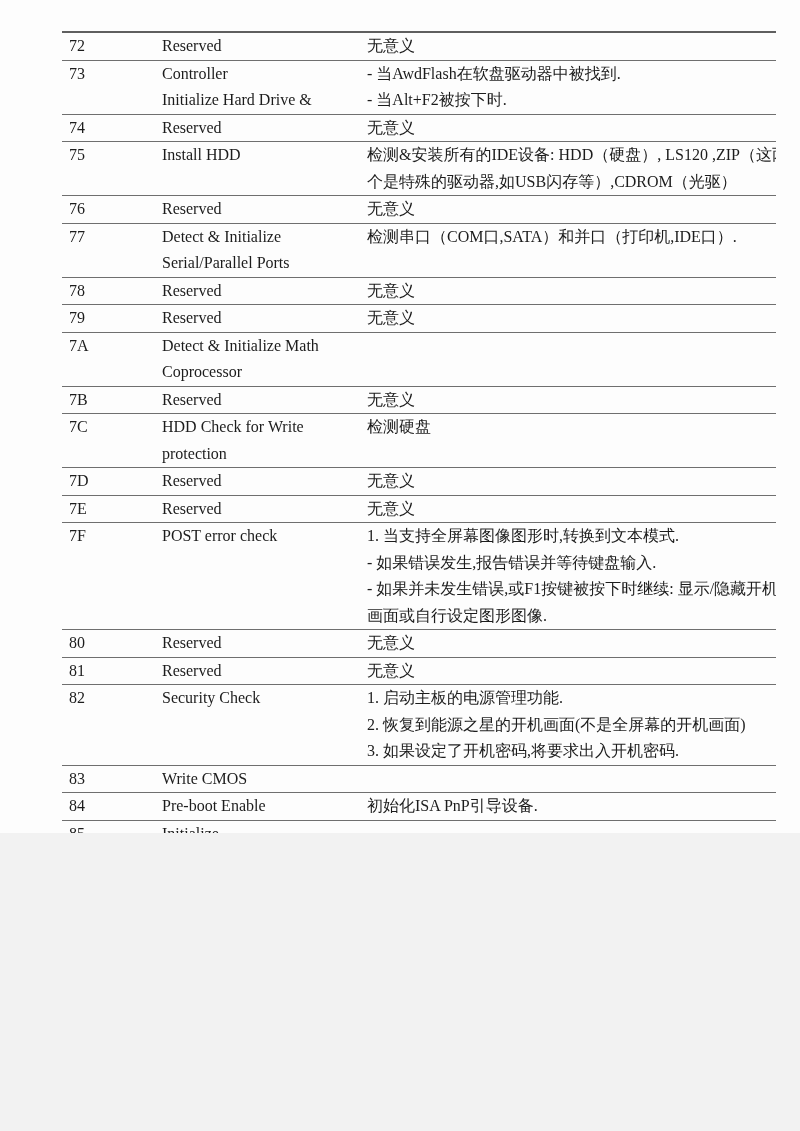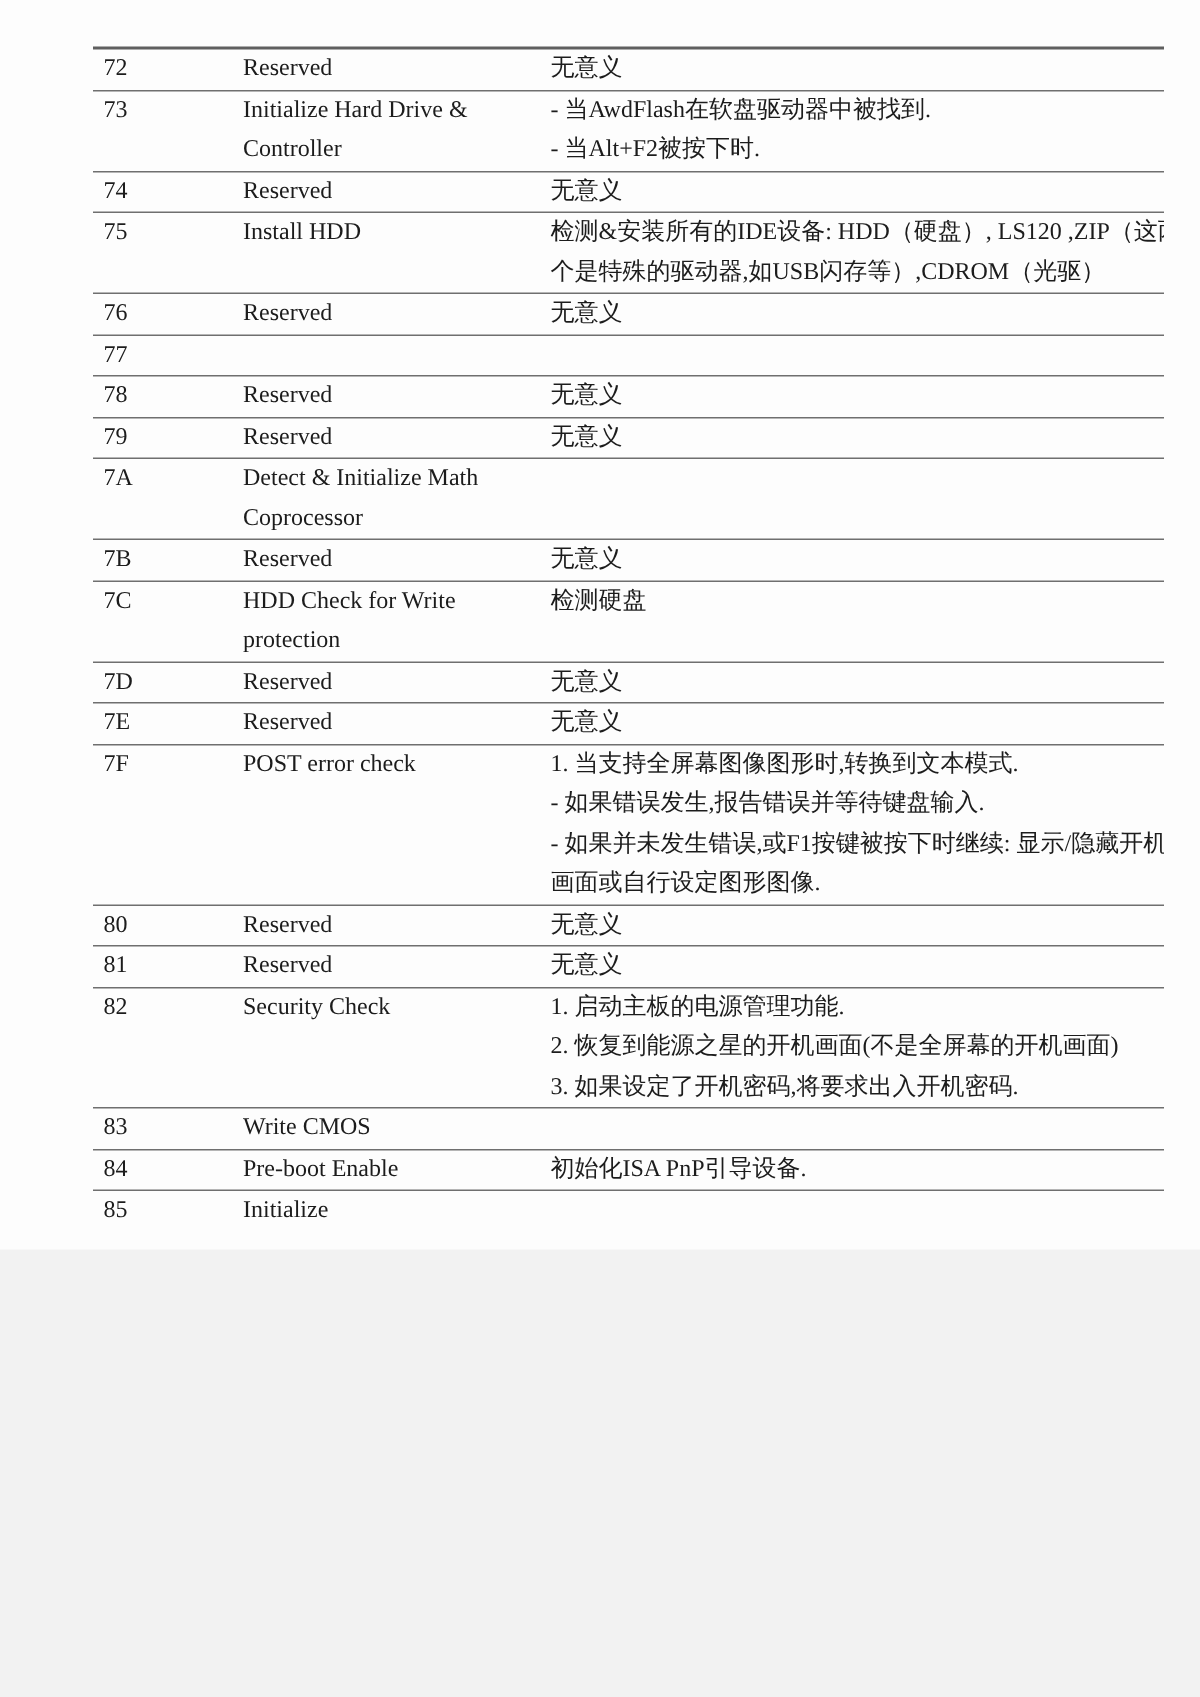"Initialize Hard Drive &" div.line { order: before "Controller" -> after "Controller" }
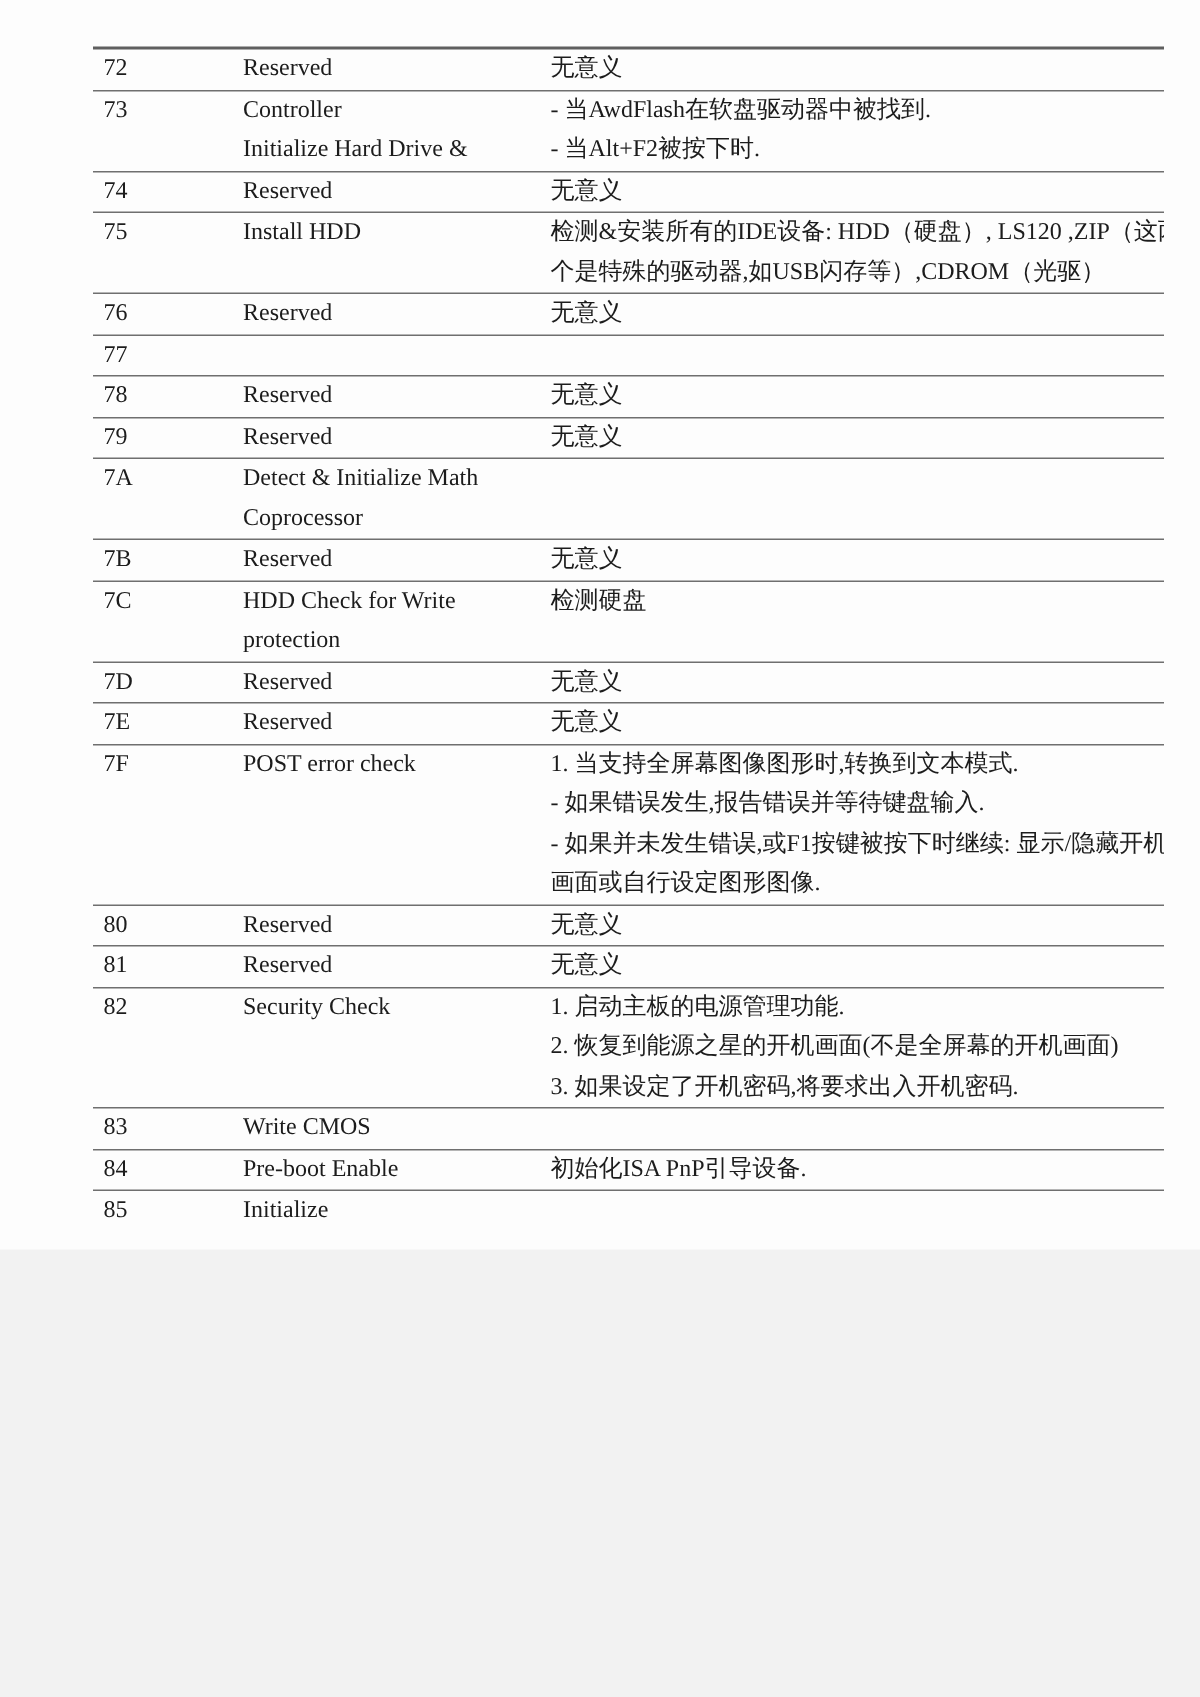"Detect & Initialize" div.cell { html: none -> <div> <div>Detect &amp; Initialize</div> <div>Serial/Parallel Ports</div> </div> }
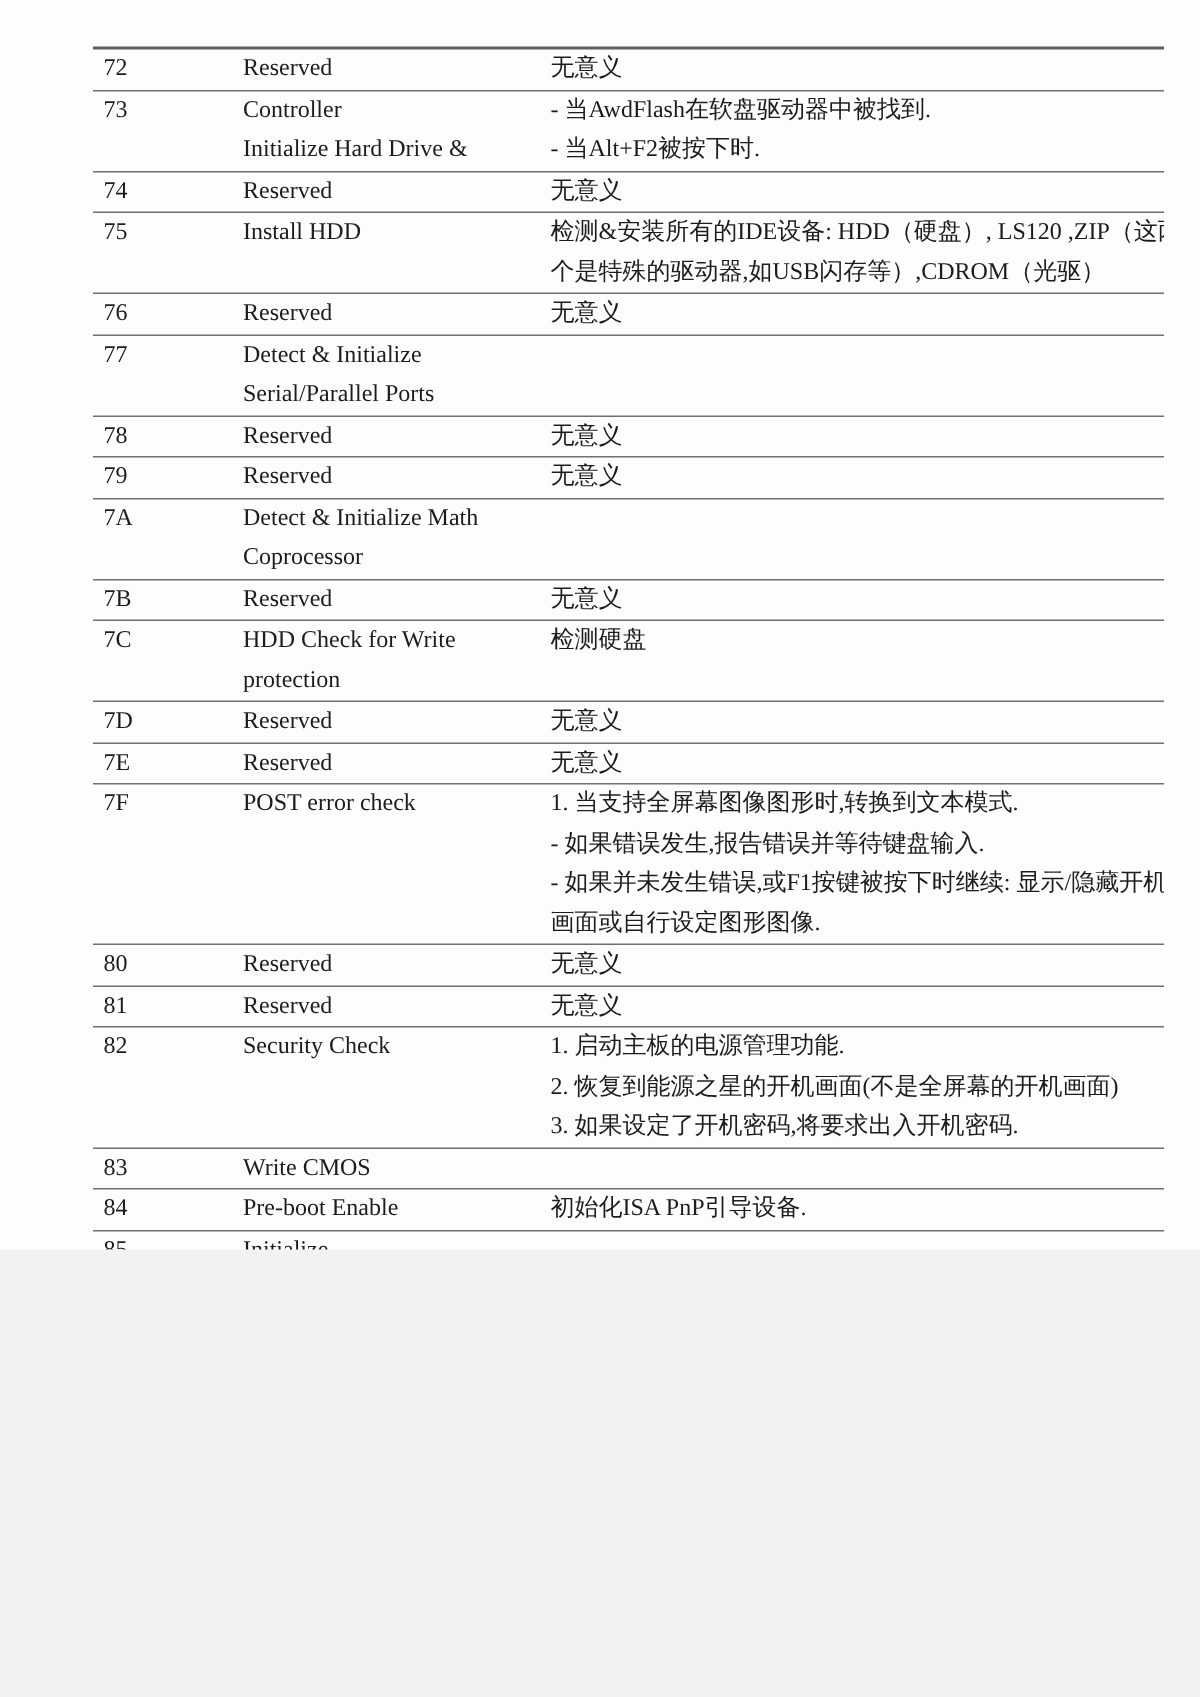"检测串口（COM口,SATA）和并口（打印机,IDE口）." div.cell { html: none -> <div> <div>检测串口（COM口,SATA）和并口（打印机,IDE口）.</div> </div> }
